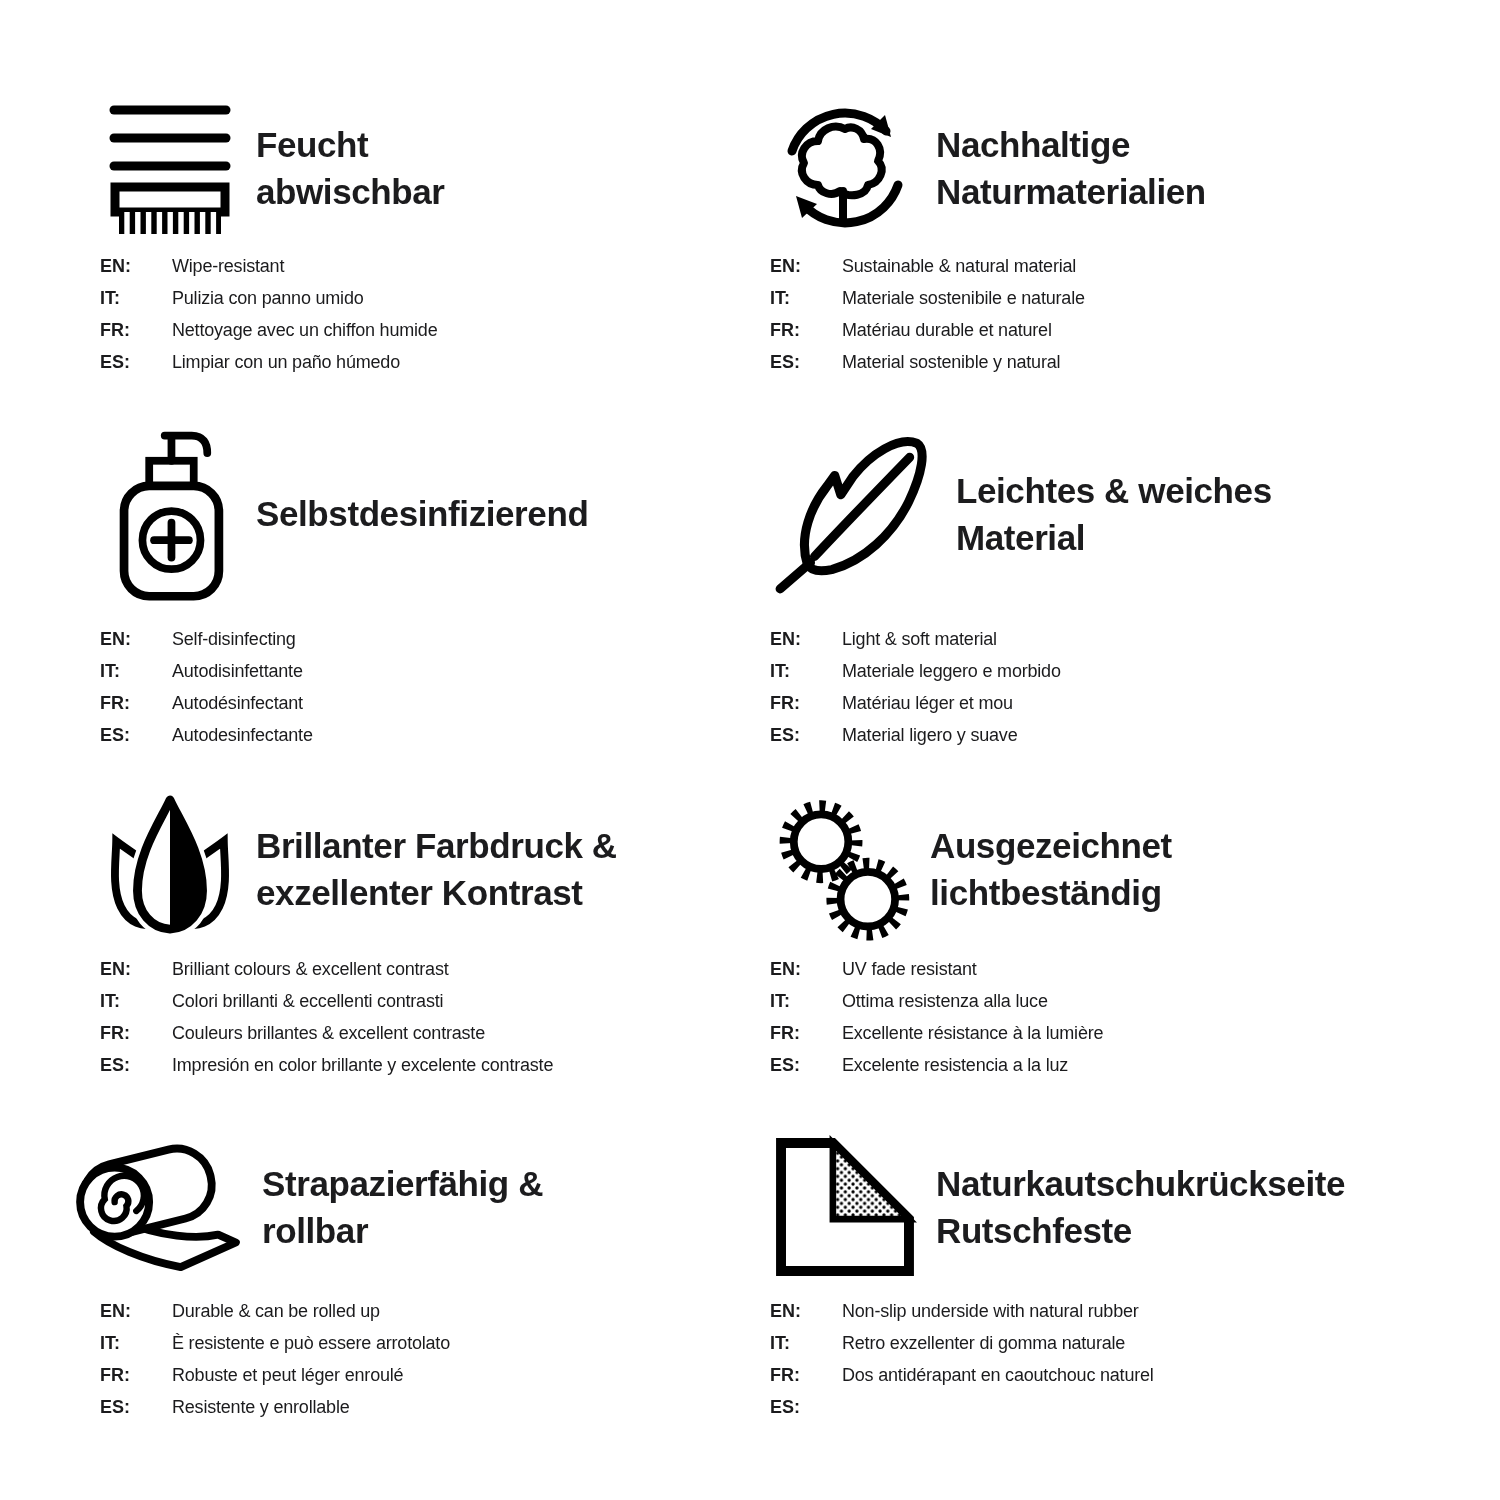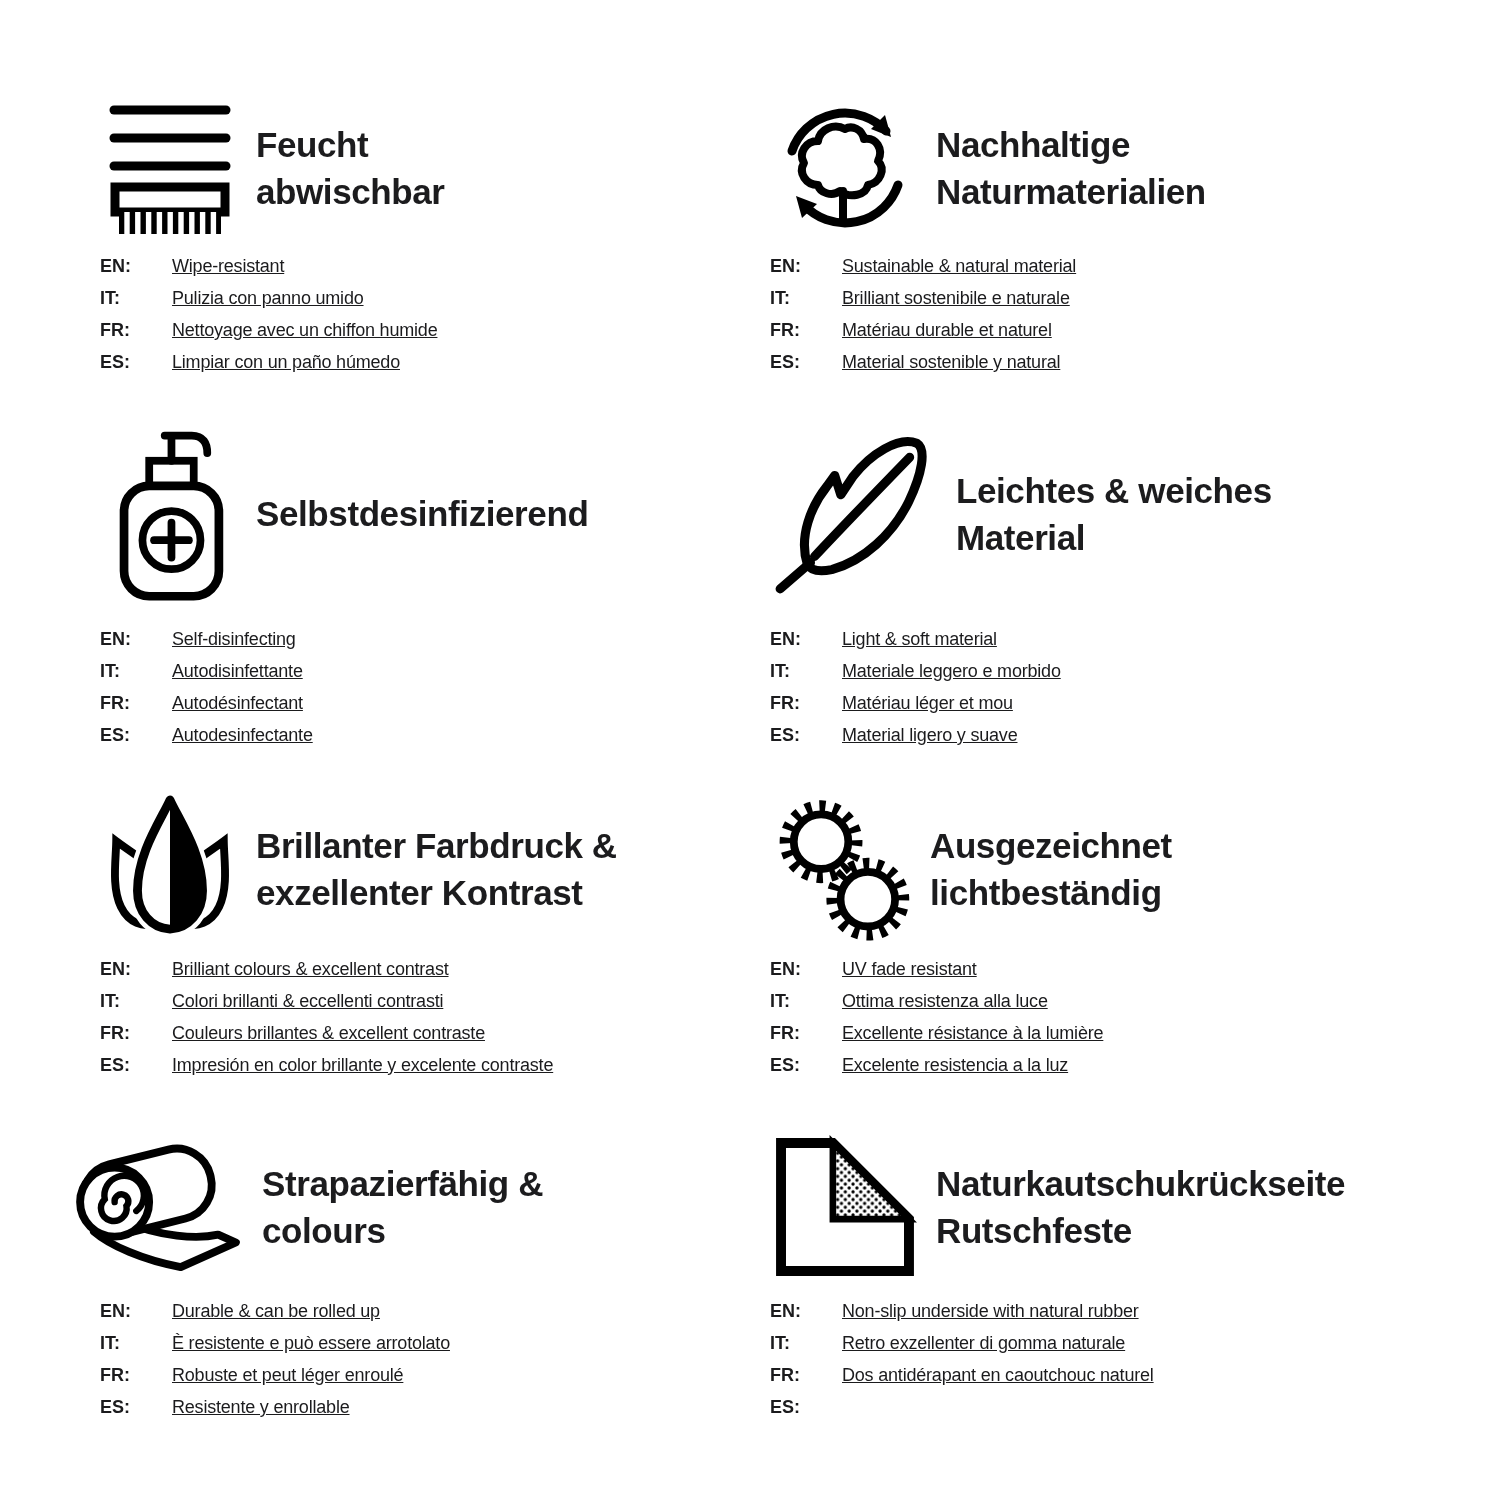"Wipe-resistant" .t-text { text-decoration: underline -> none }
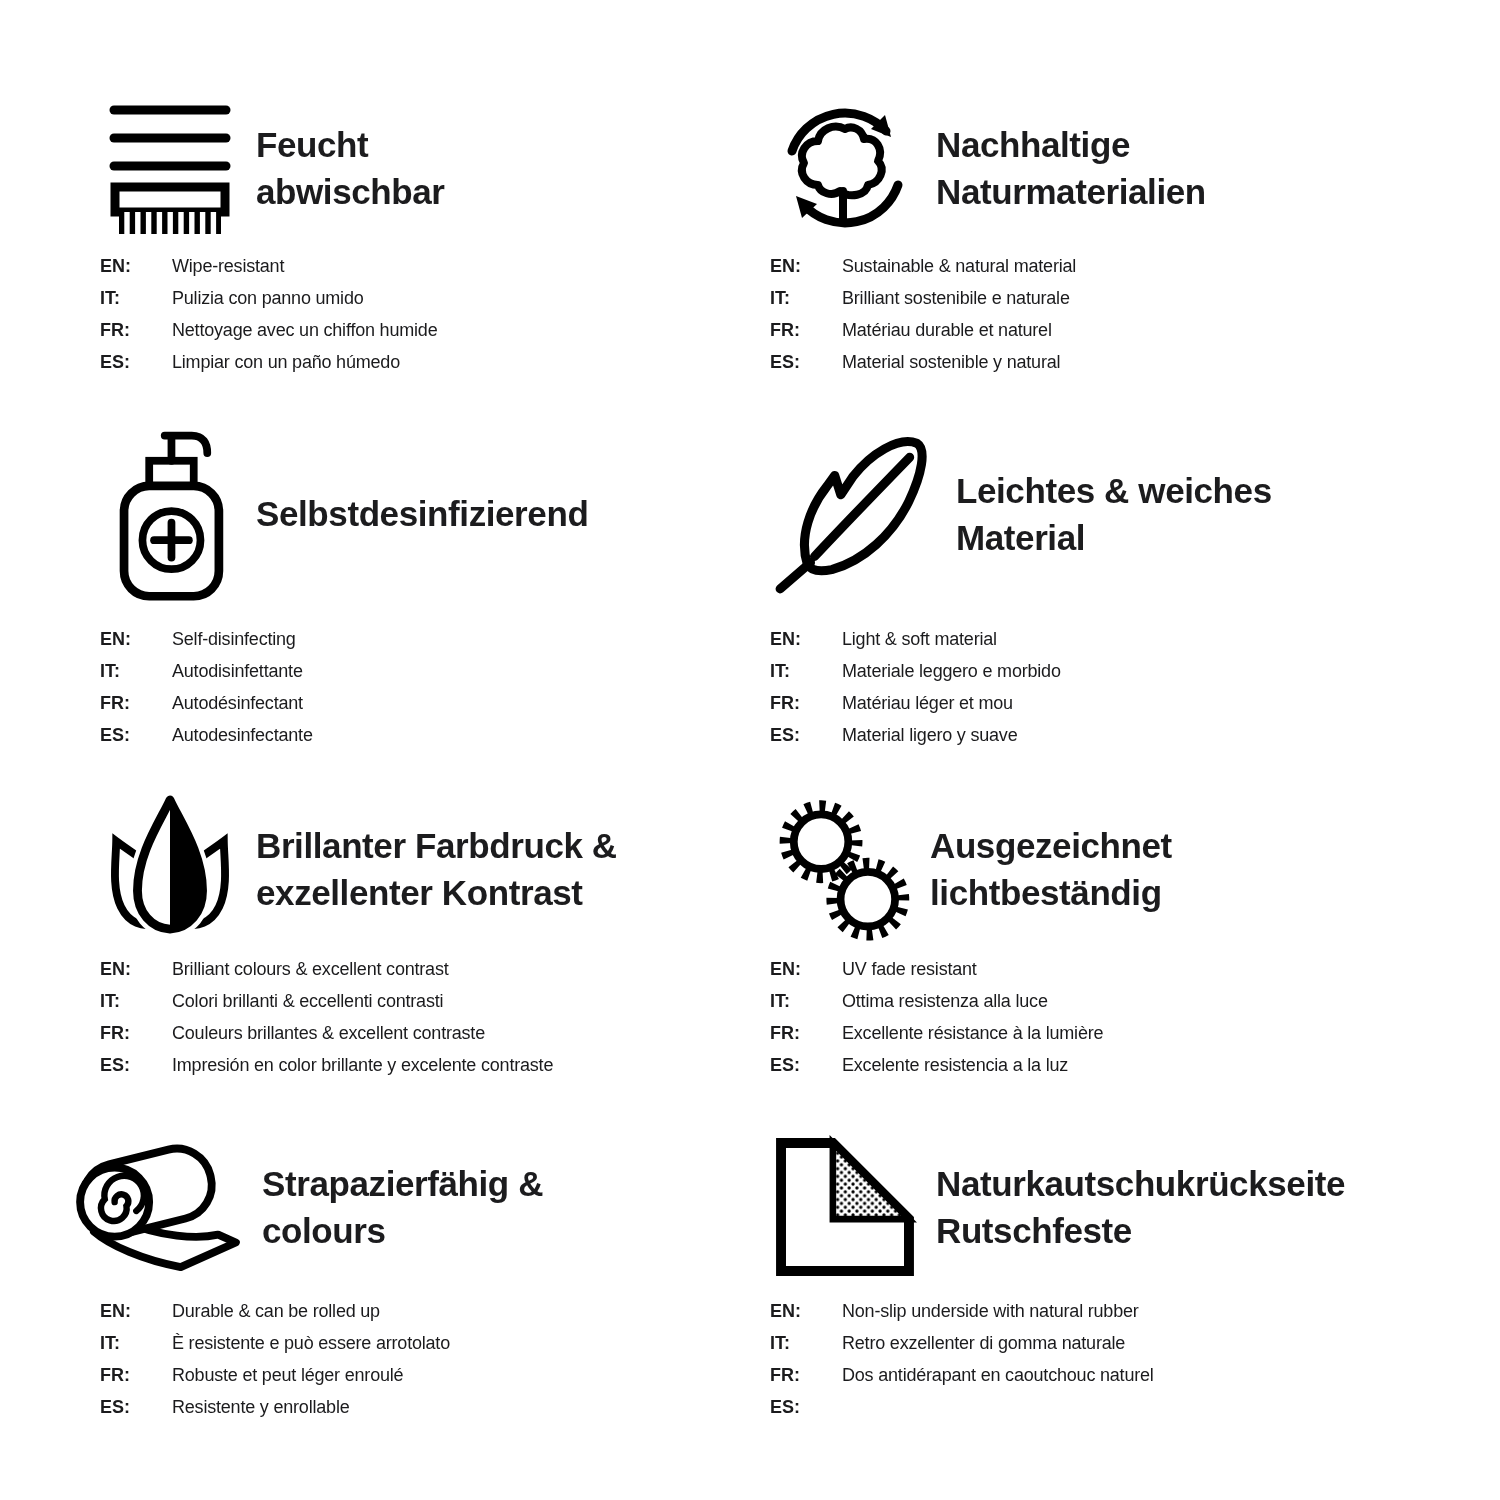"Brilliant sostenibile e naturale" span.t-text { text: Brilliant -> Materiale }
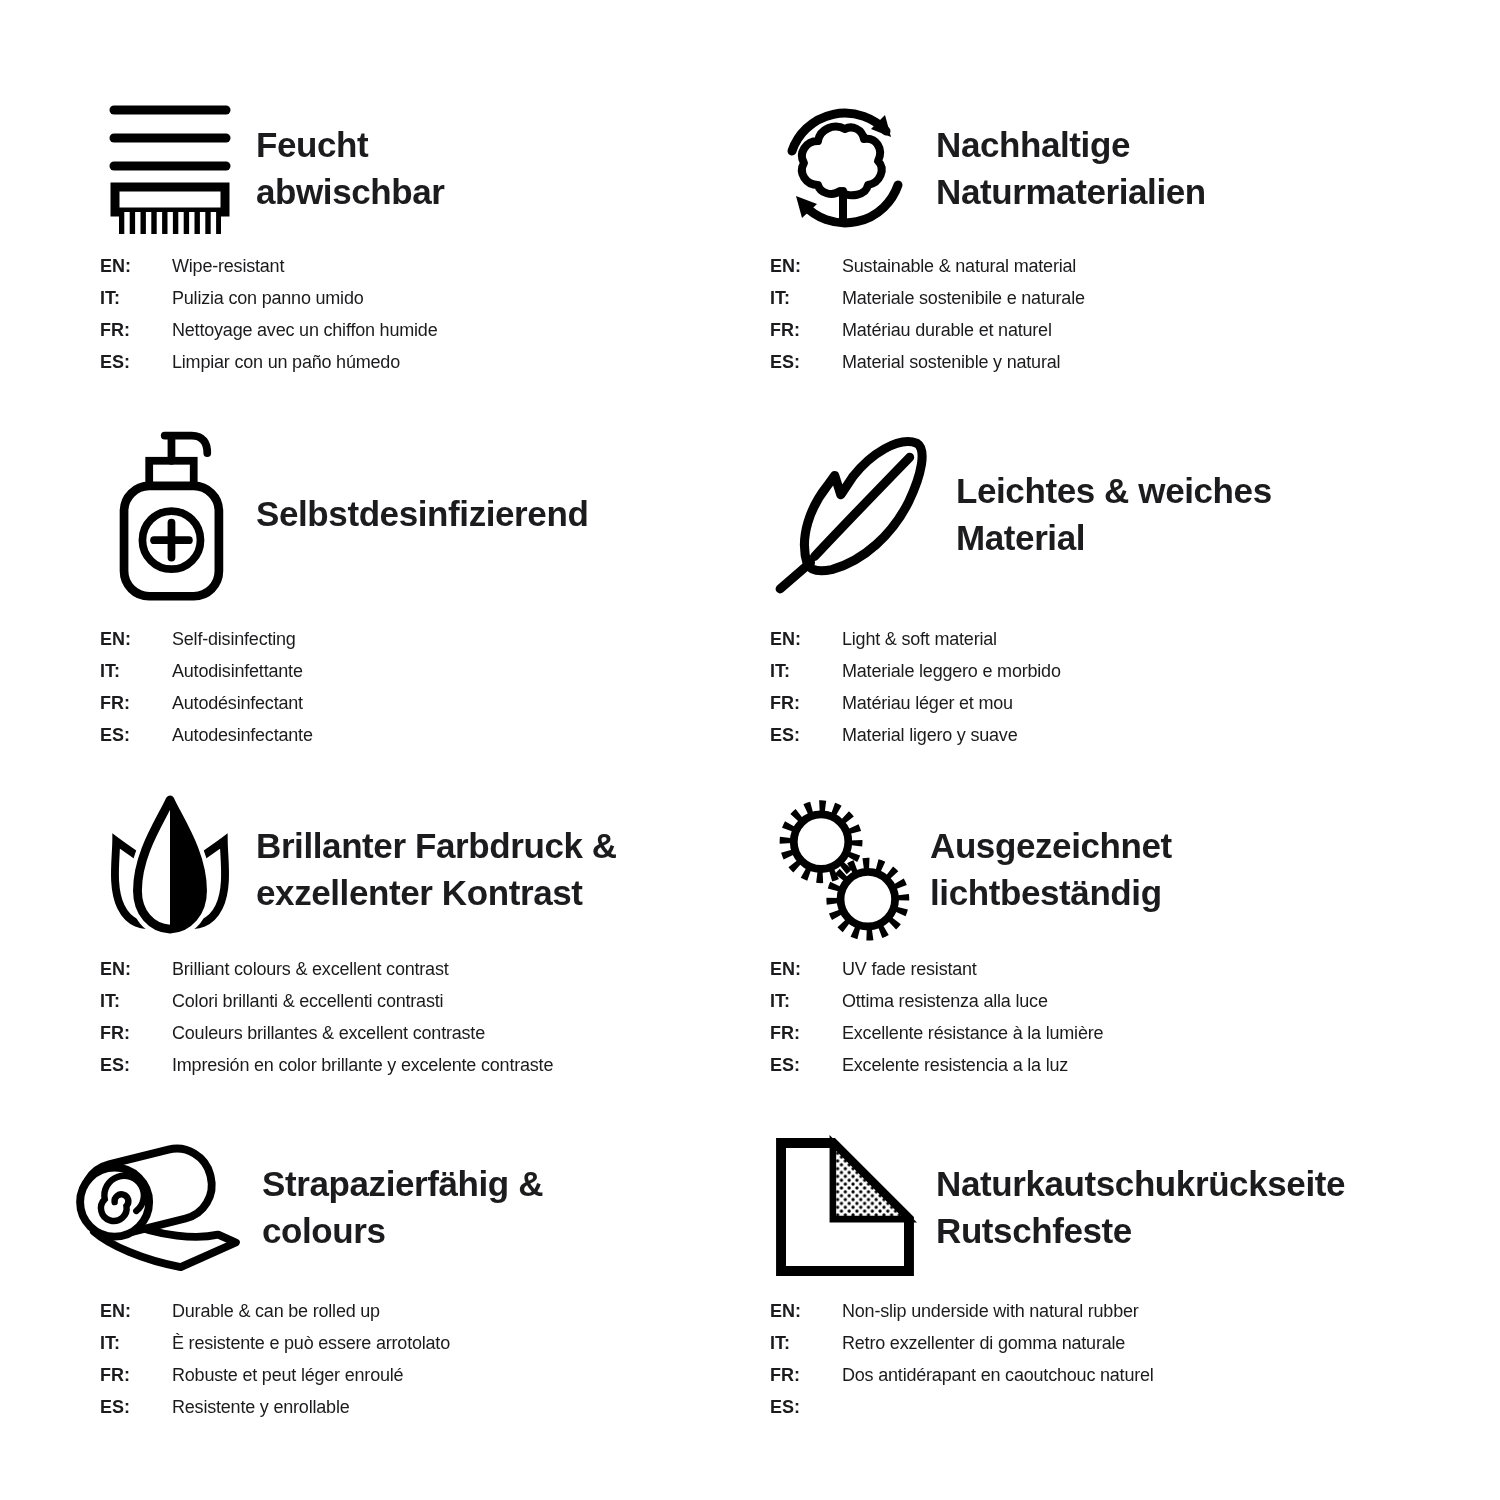"colours" span { text: colours -> rollbar }
